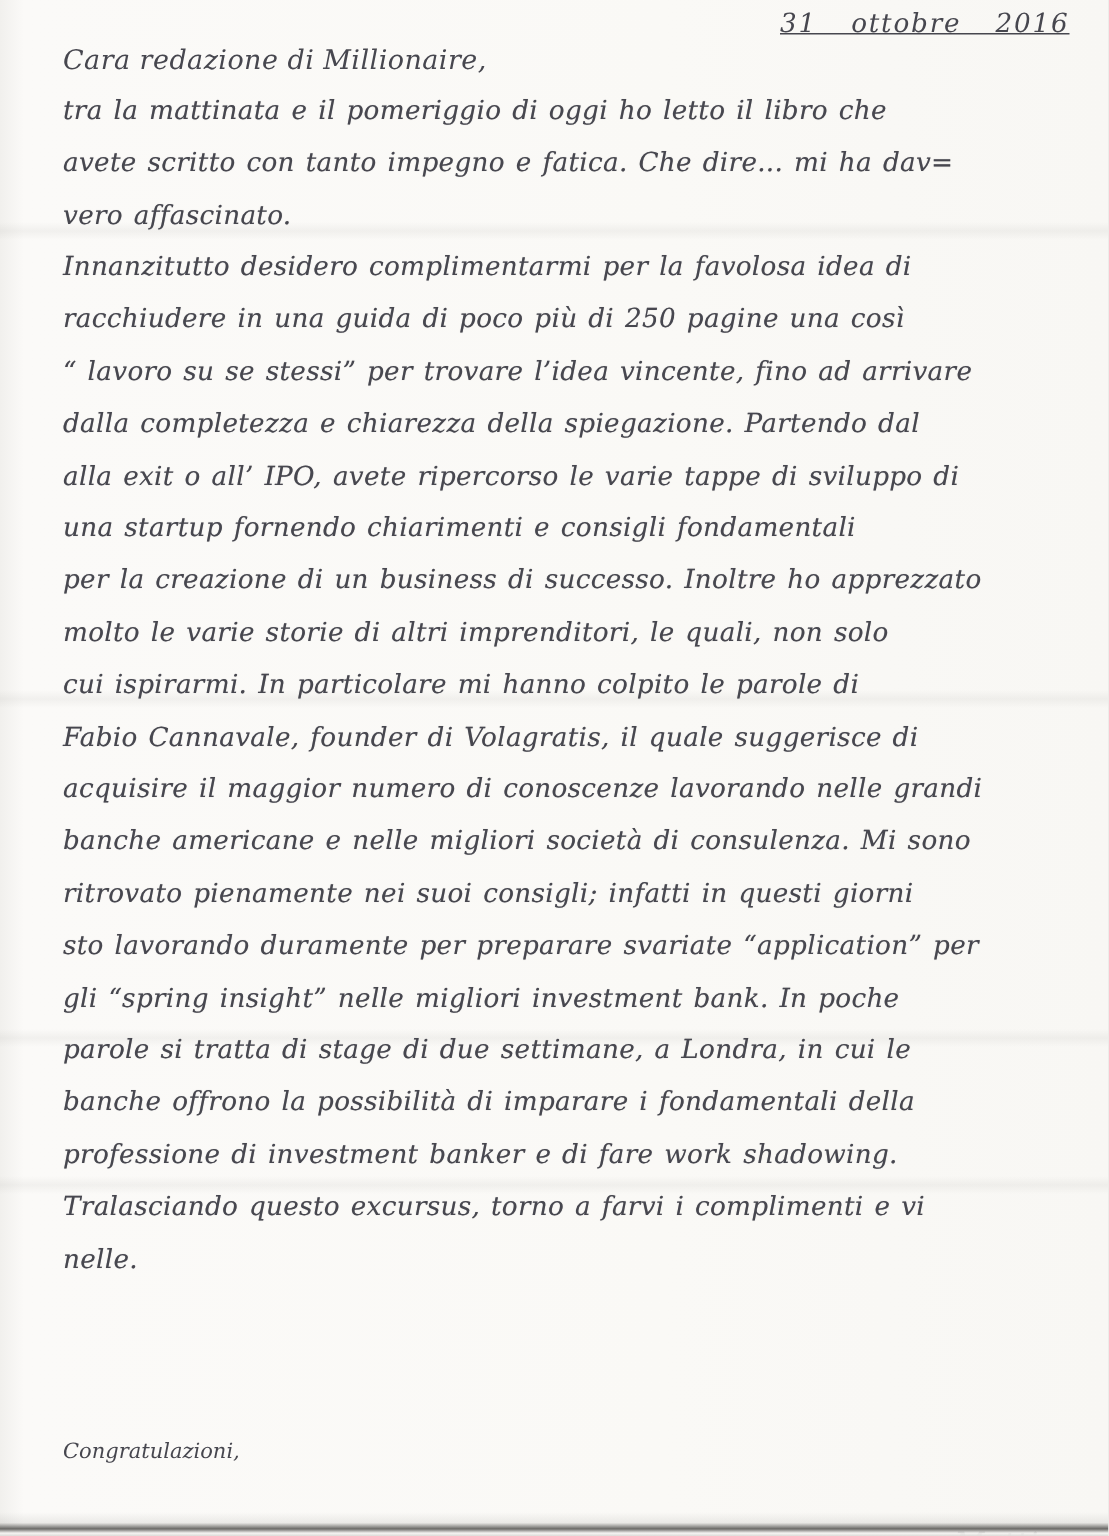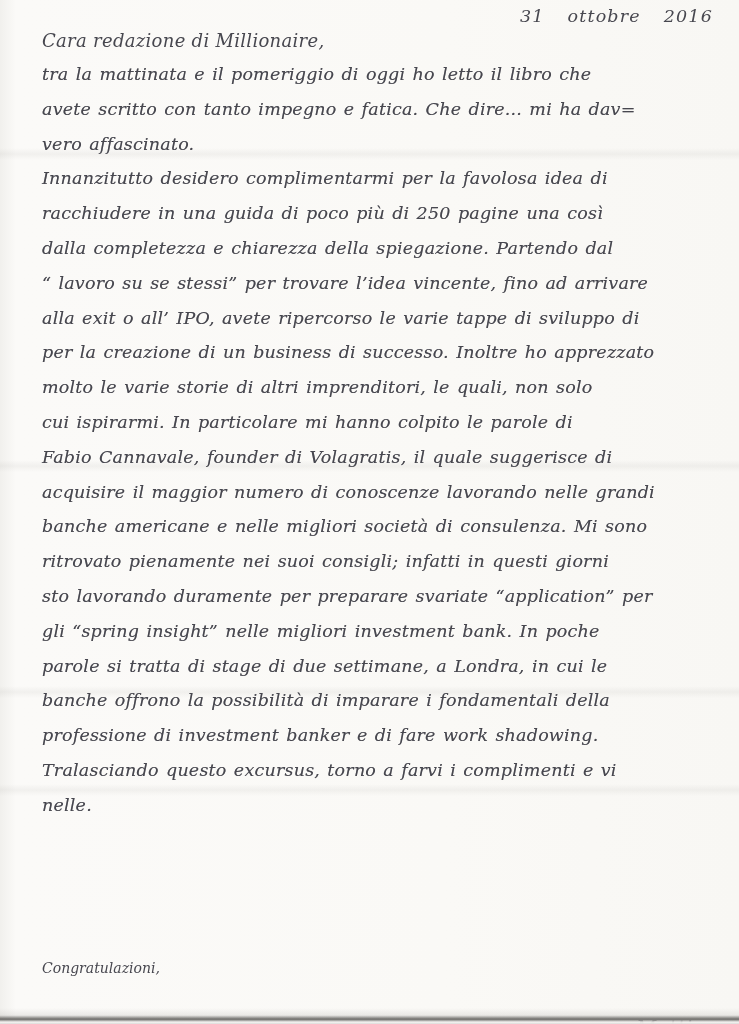"31 ottobre 2016" .date { text-decoration: none -> underline }
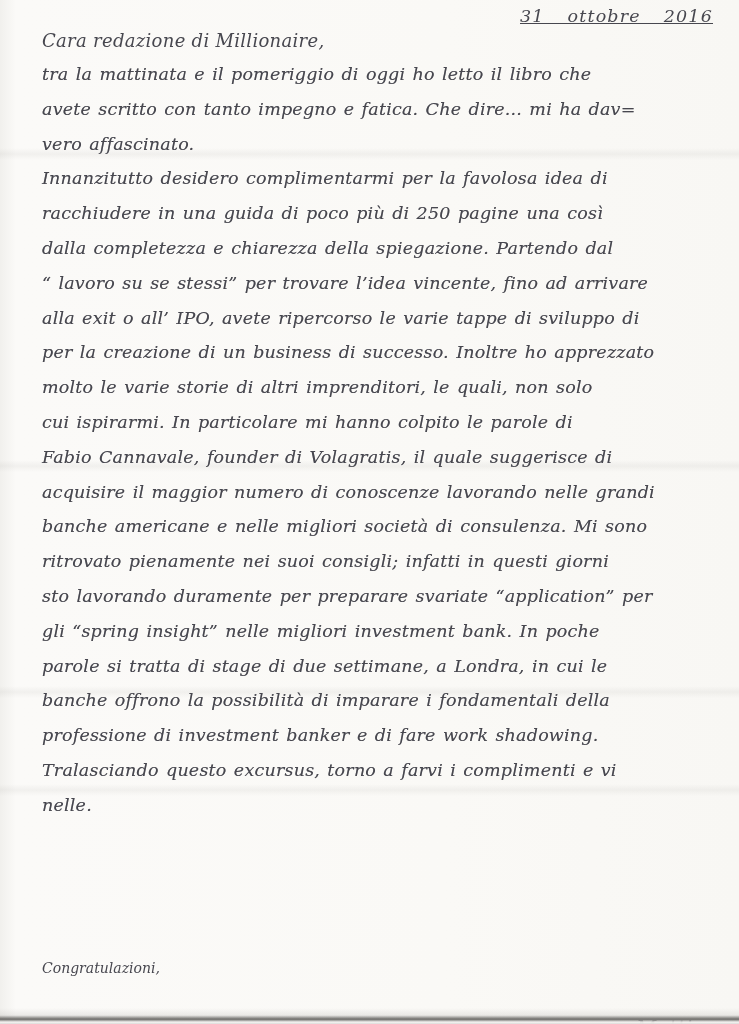"dalla completezza e chiarezza della" div.letter-line { order: before "“ lavoro su se stessi”" -> after "“ lavoro su se stessi”" }
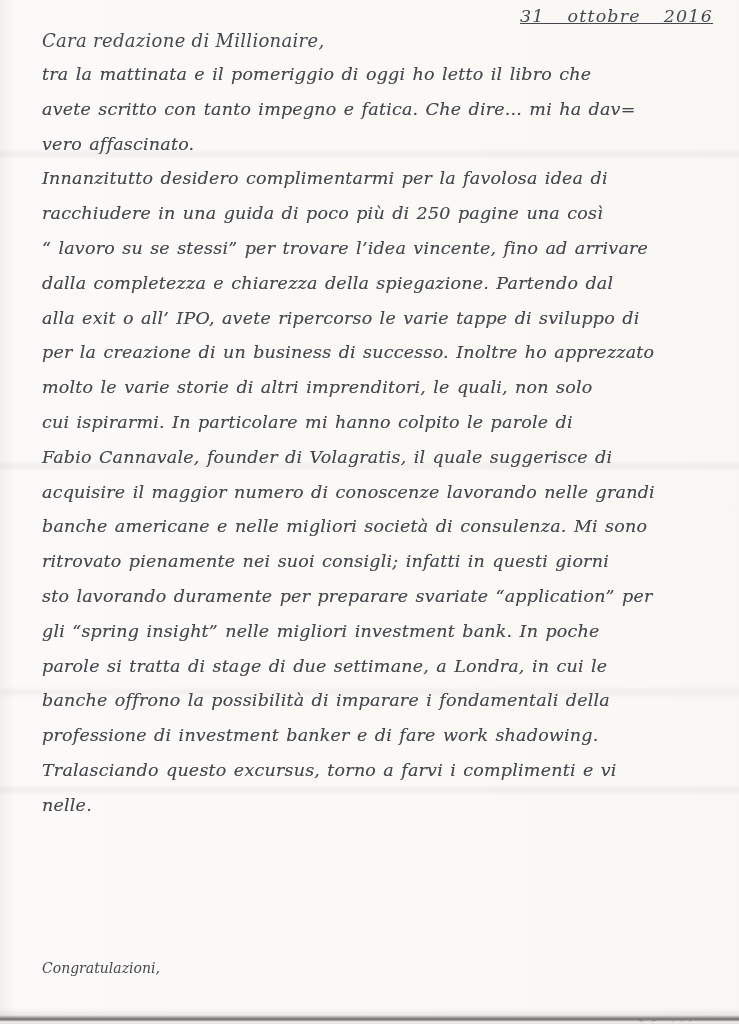"una startup fornendo chiarimenti e" div.letter-line { html: none -> <div>una startup fornendo chiarimenti e consigli fondamentali</div> }
